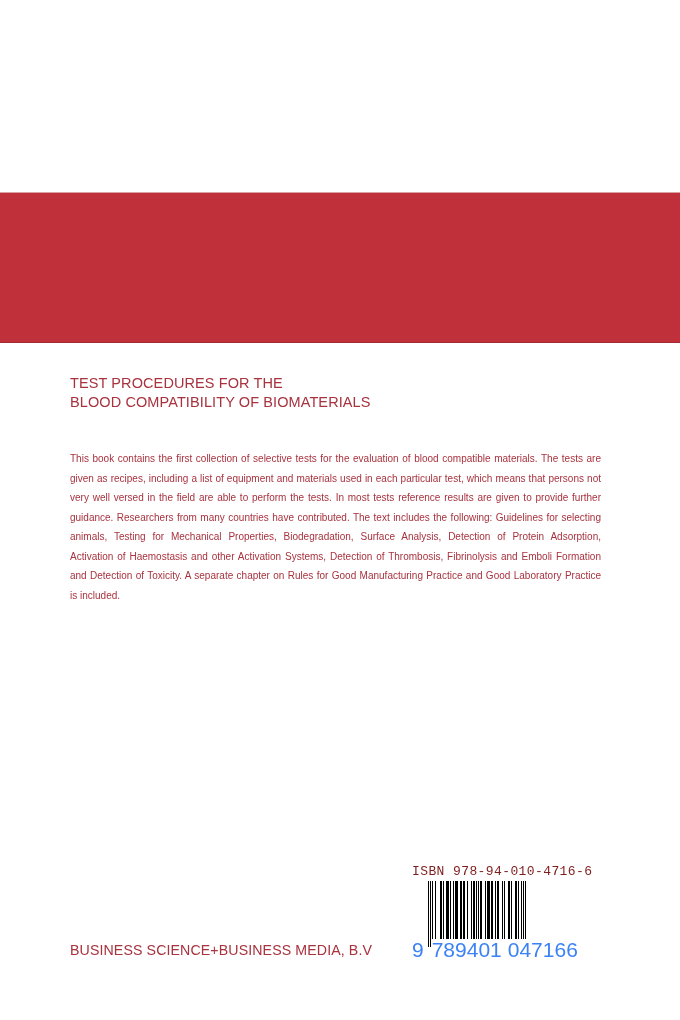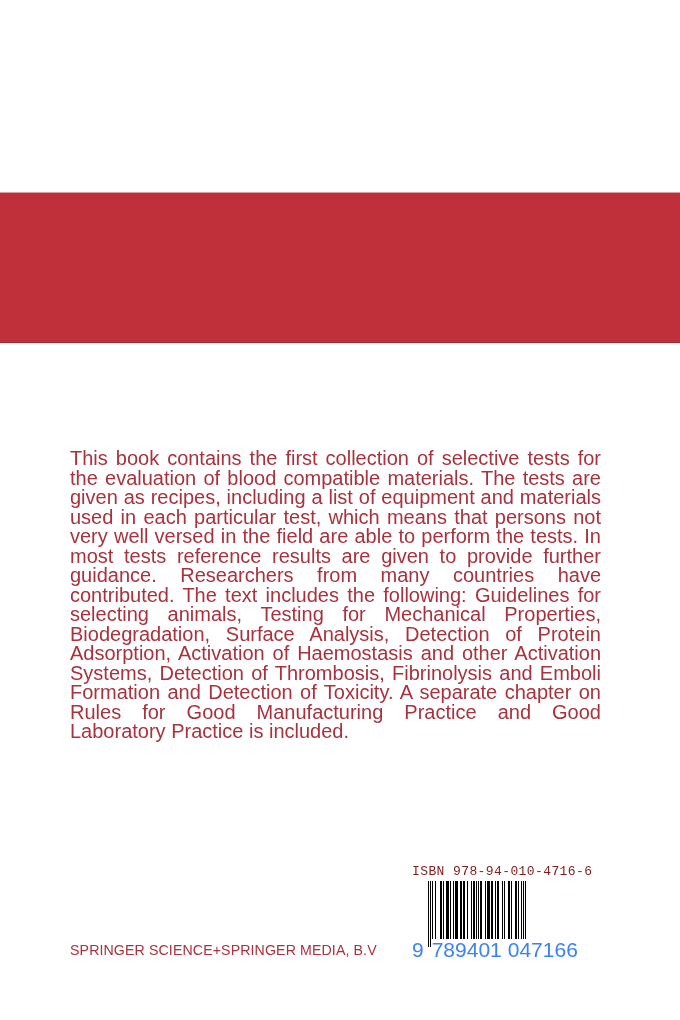"TEST PROCEDURES FOR THE" div { html: none -> <div>TEST PROCEDURES FOR THE</div> }
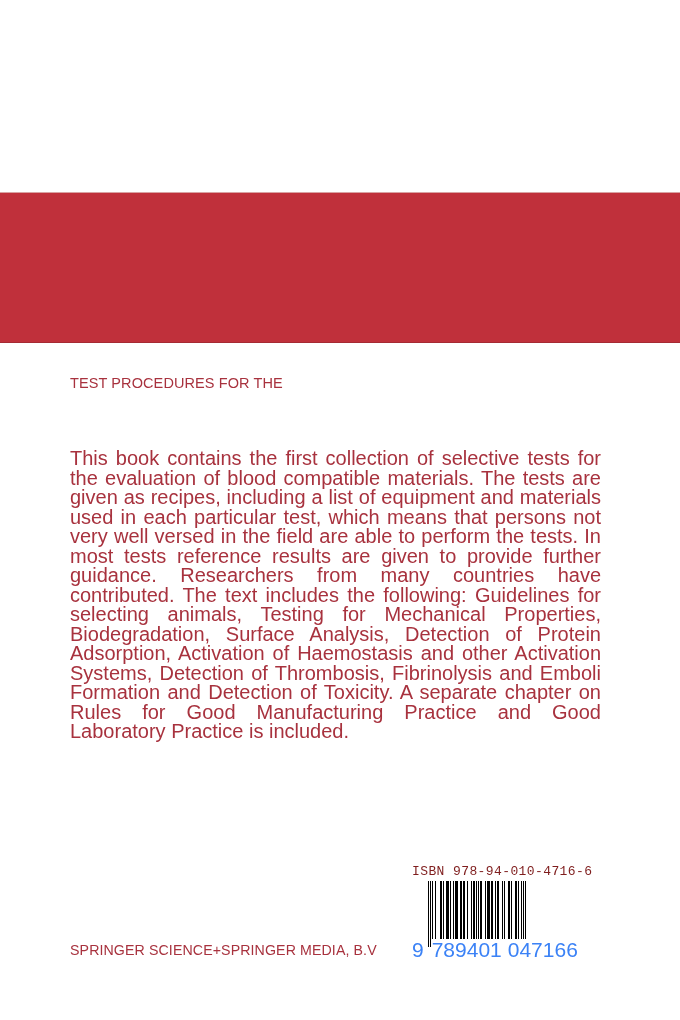"BLOOD COMPATIBILITY OF BIOMATERIALS" div { html: none -> <div>BLOOD COMPATIBILITY OF BIOMATERIALS</div> }
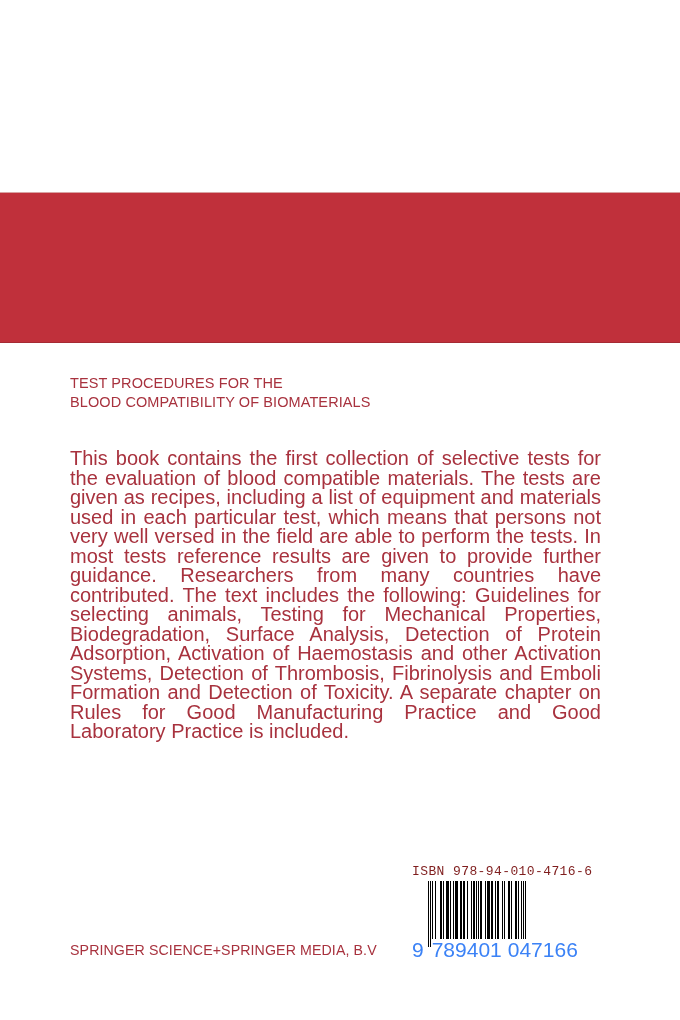"This book contains the first" .blurb { font-size: 20px -> 10px }
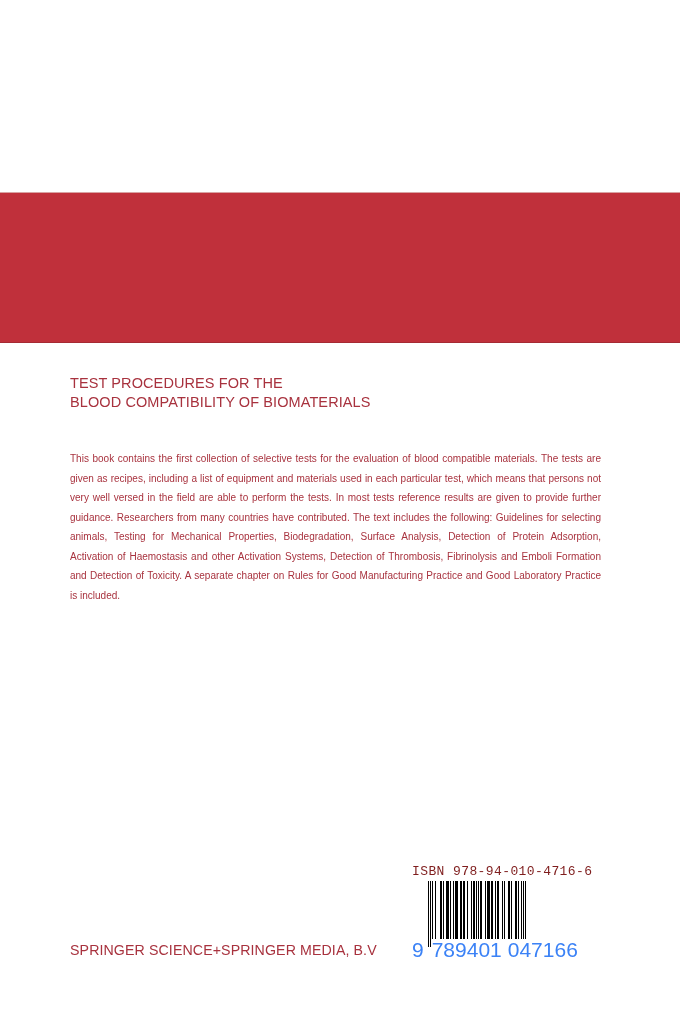"SPRINGER SCIENCE+SPRINGER MEDIA, B.V" div.publisher { text: SPRINGER SCIENCE+SPRINGER -> BUSINESS SCIENCE+BUSINESS }
